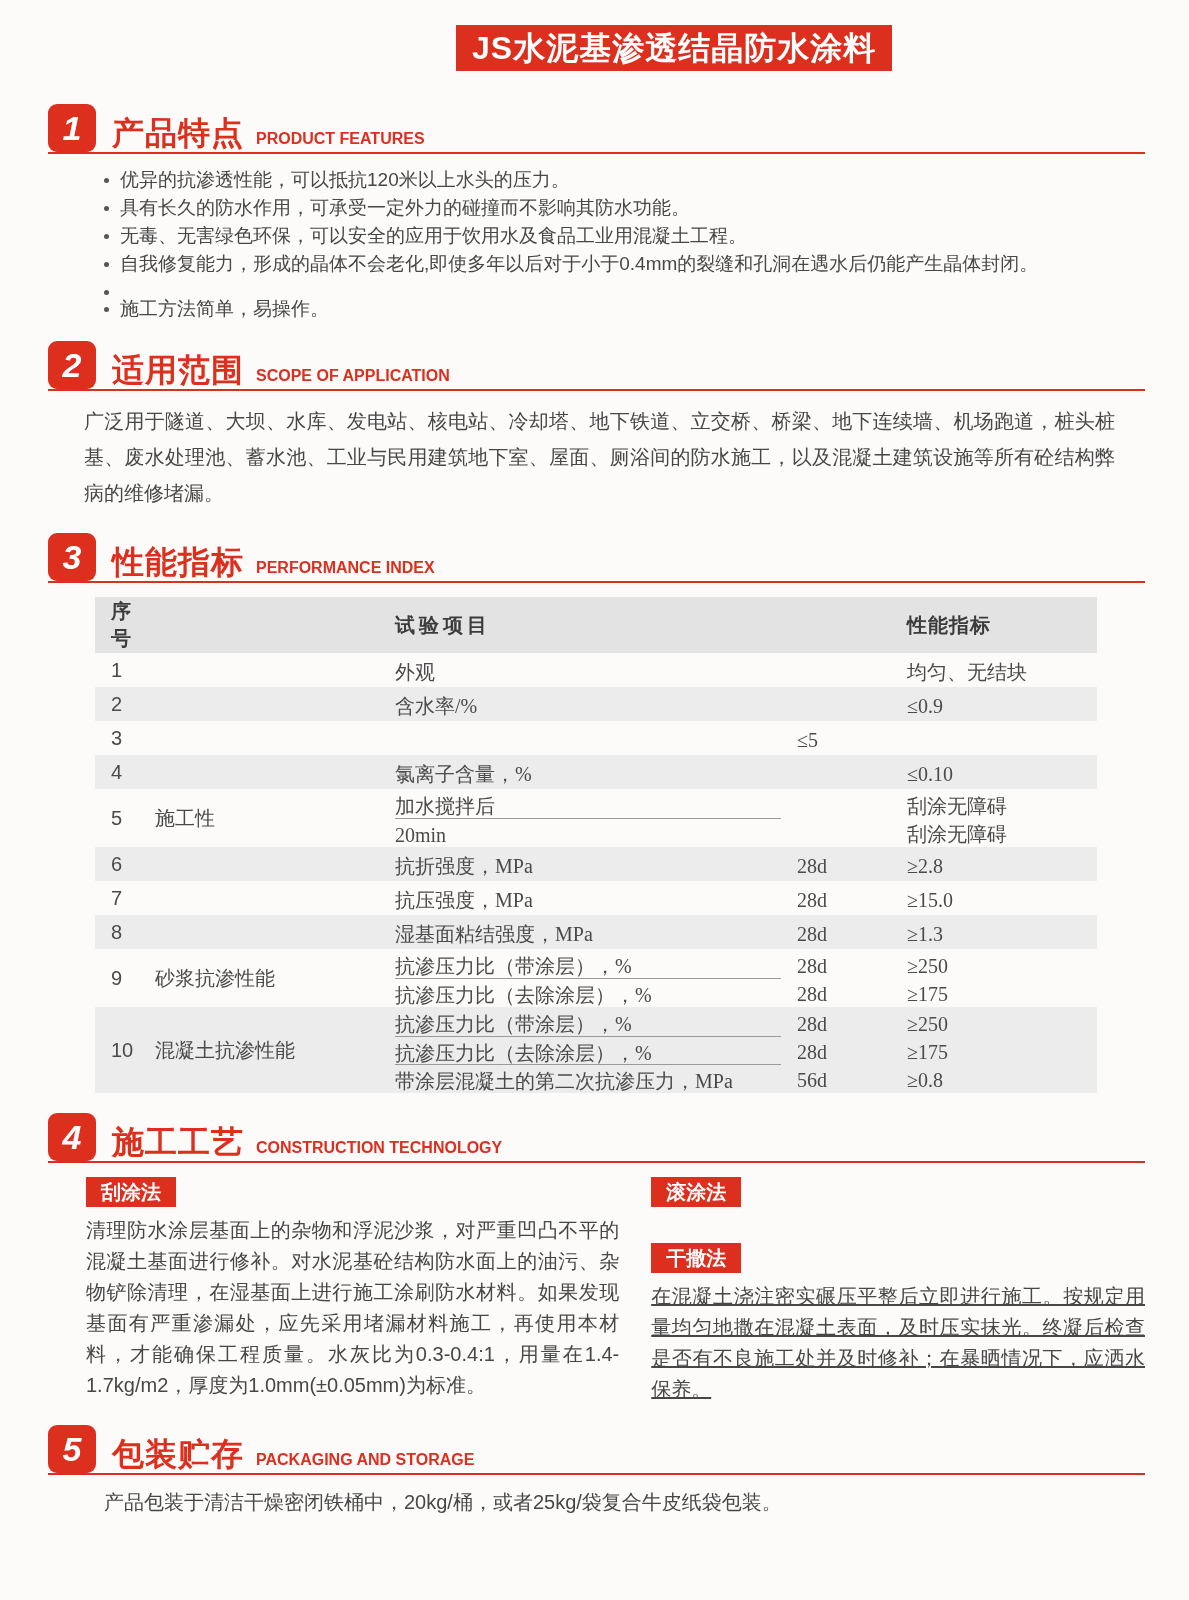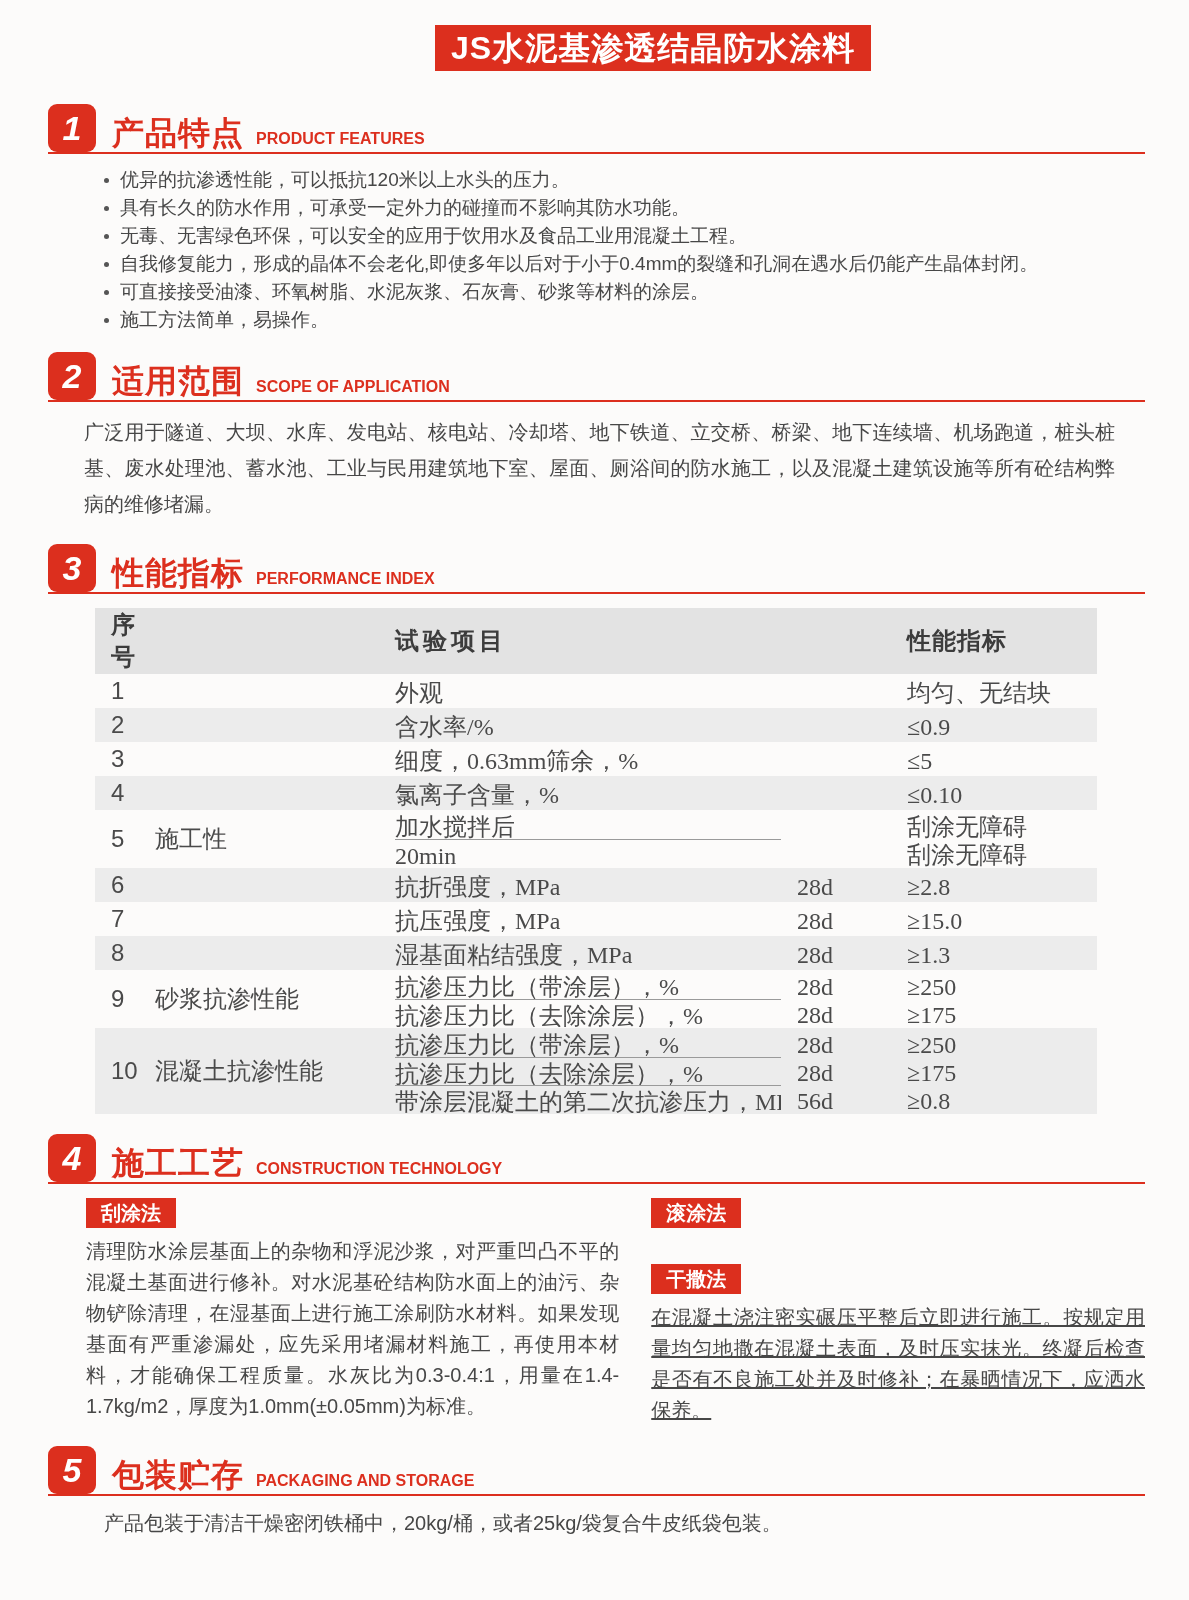"JS水泥基渗透结晶防水涂料" .banner { left: 435px -> 456px }
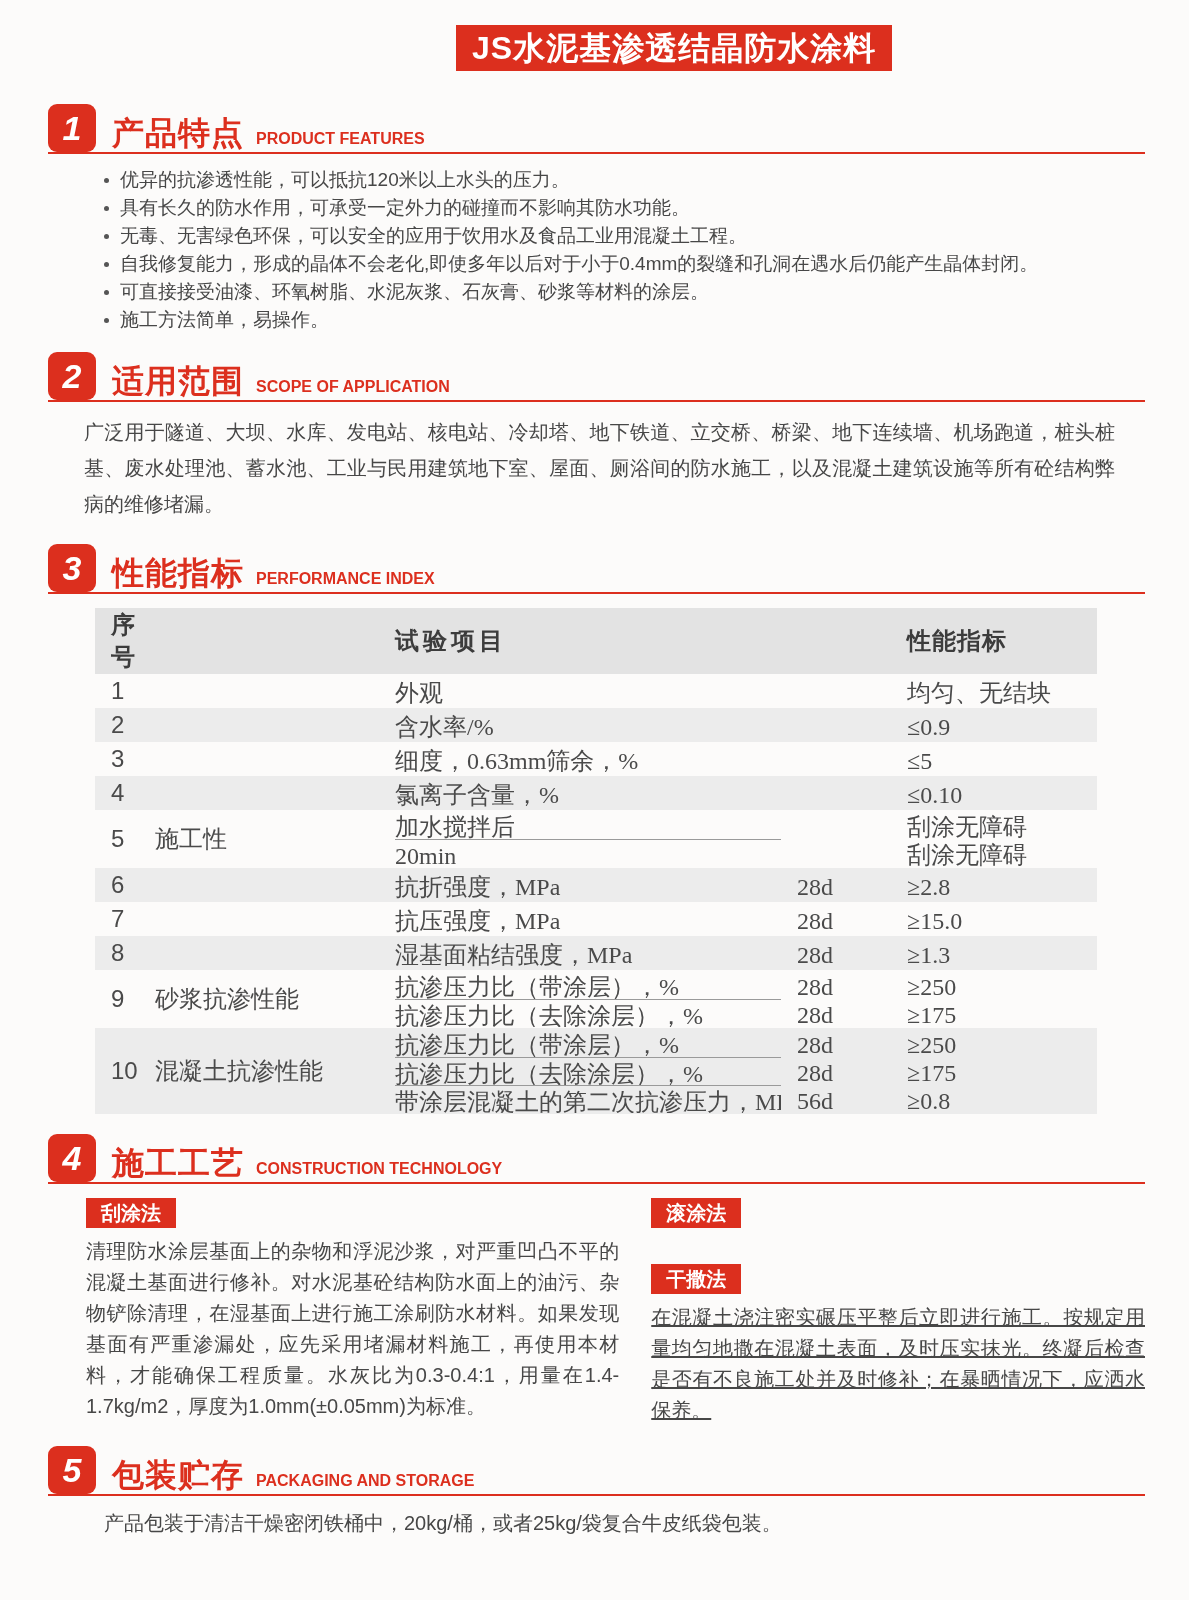"可直接接受油漆、环氧树脂、水泥灰浆、石灰膏、砂浆等材料的涂层。" span.btext { html: <span>可直接接受油漆、环氧树脂、水泥灰浆、石灰膏、砂浆等材料的涂层。</span> -> none }
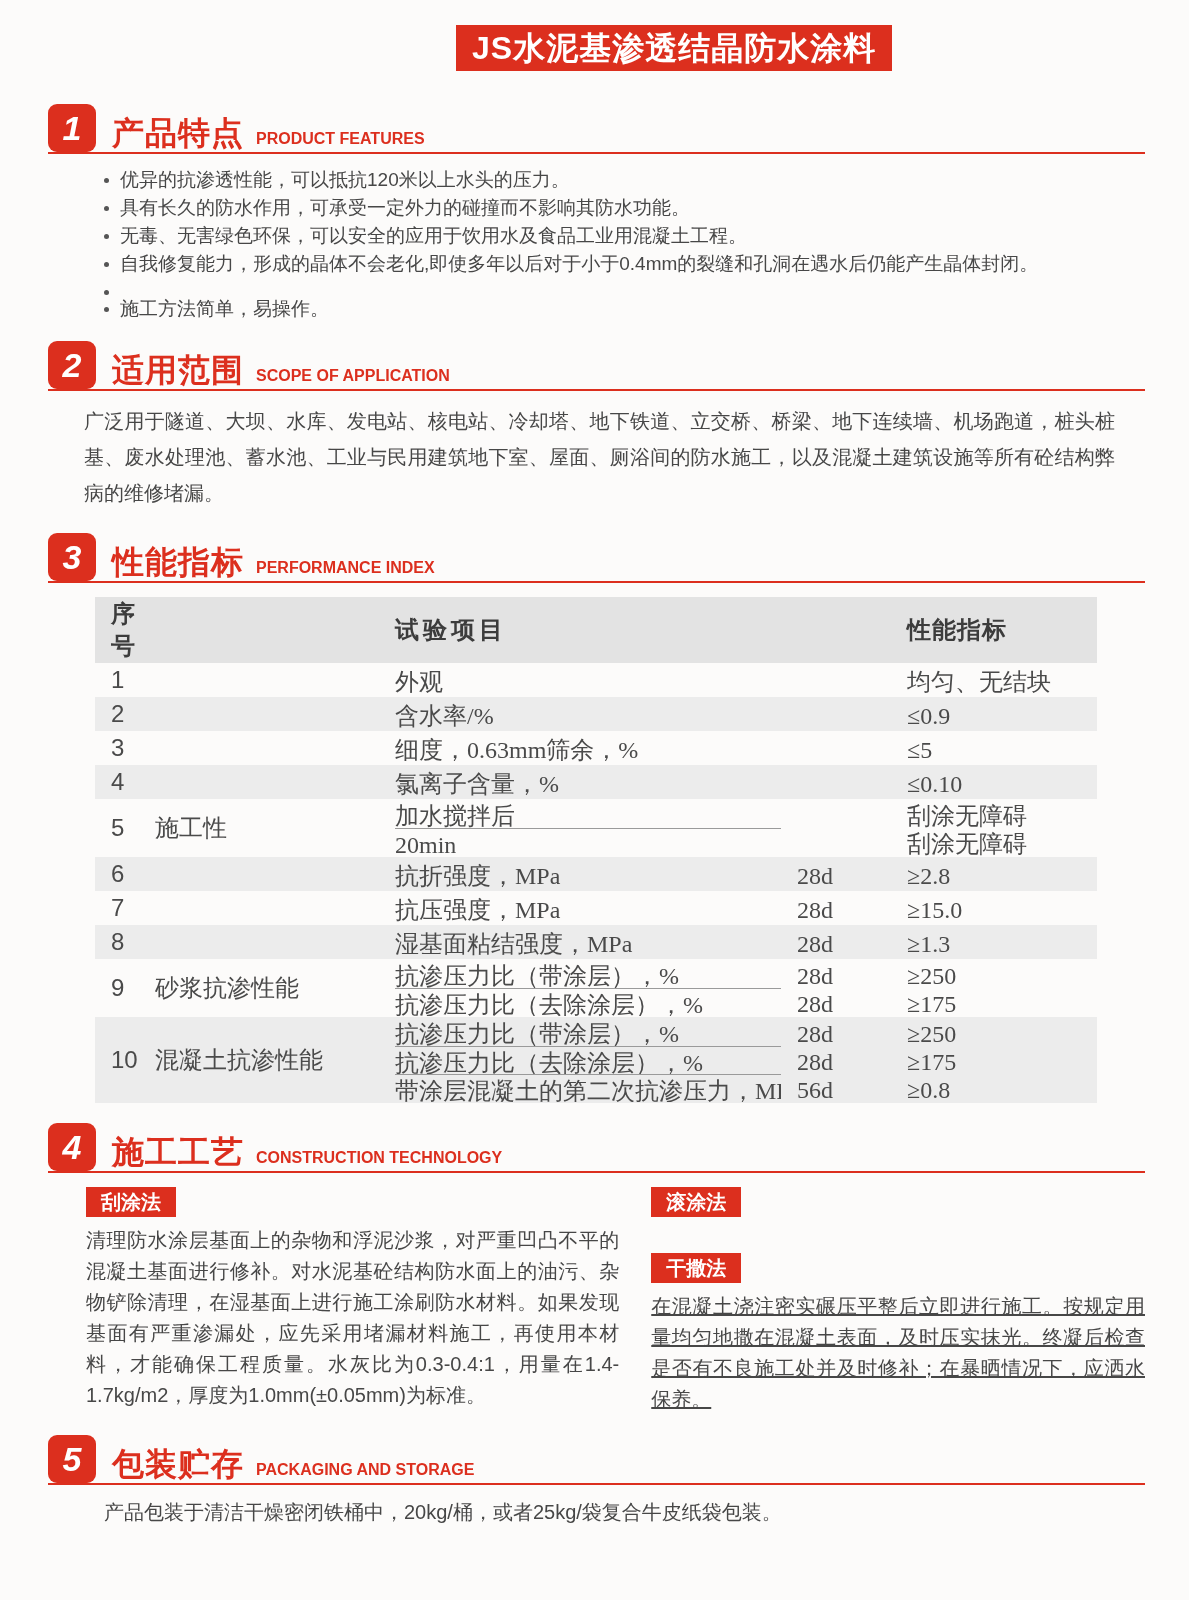"序号" .ptable { font-size: 24px -> 20px }
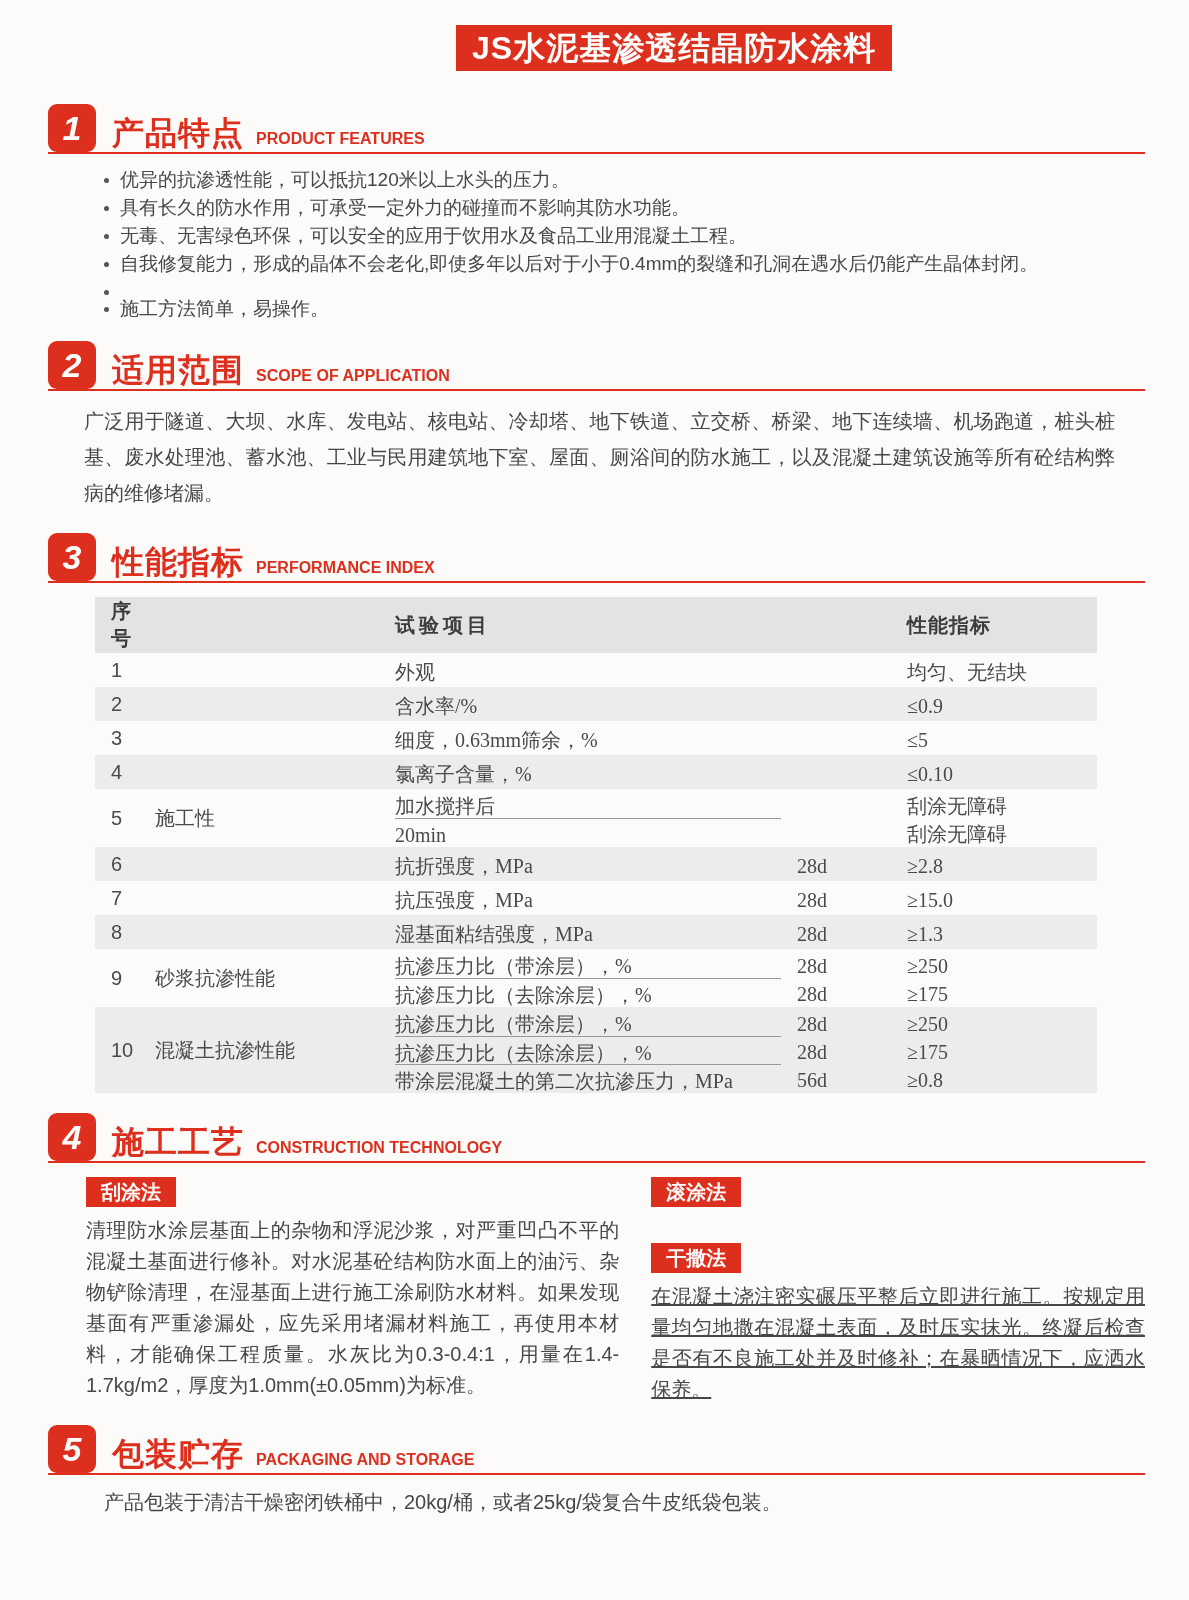"细度，0.63mm筛余，%" div.c { html: <div> <div>细度，0.63mm筛余，%</div> </div> -> none }
